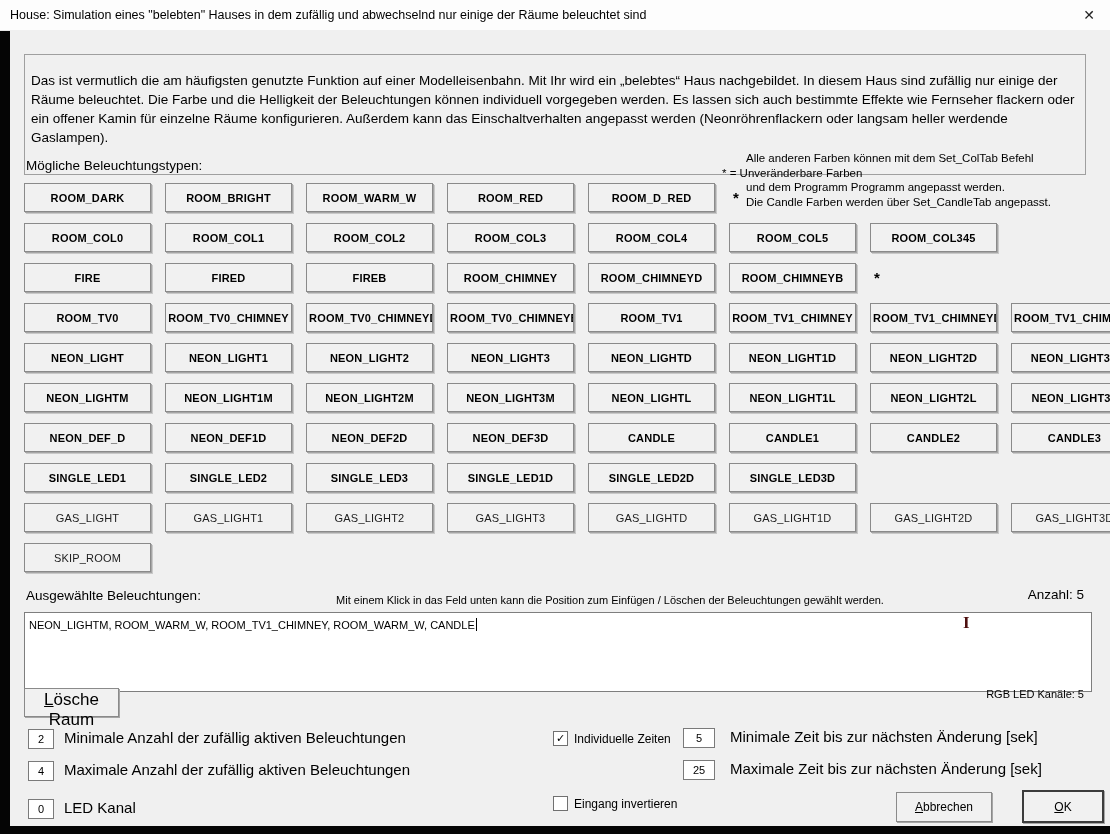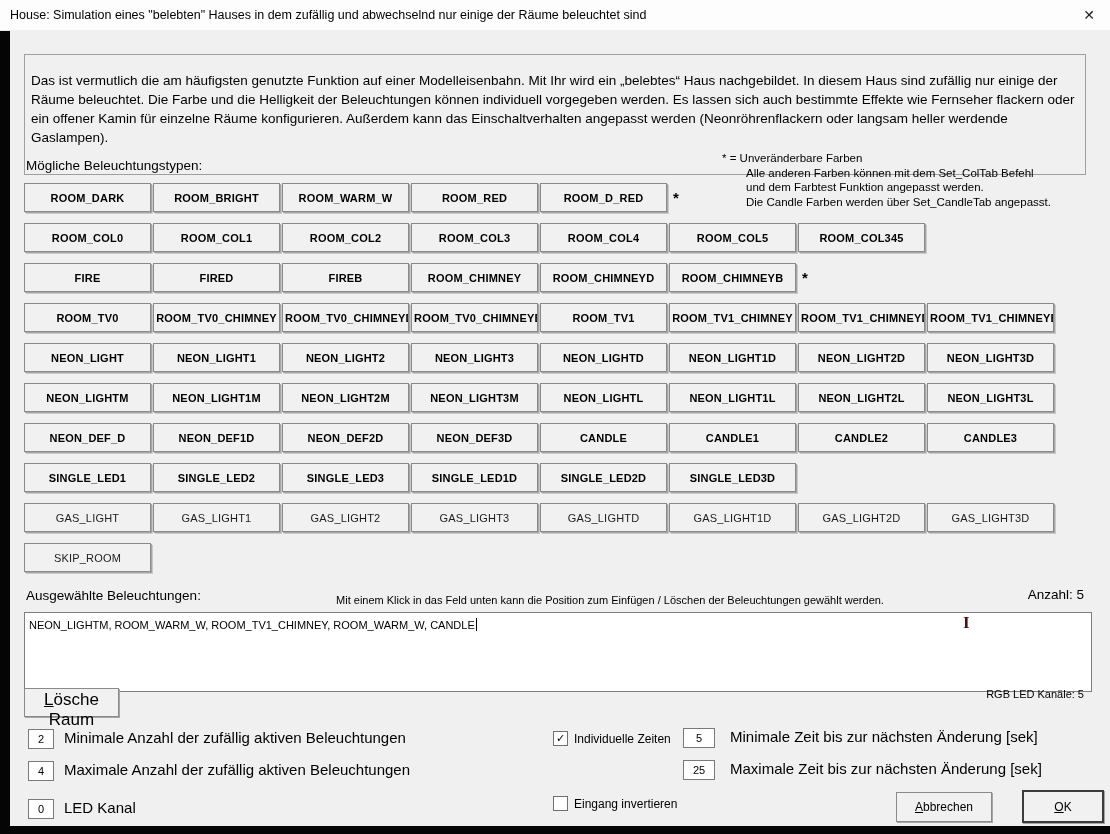"* = Unveränderbare Farben" div.note-line { order: before "Alle anderen Farben können mit" -> after "Alle anderen Farben können mit" }
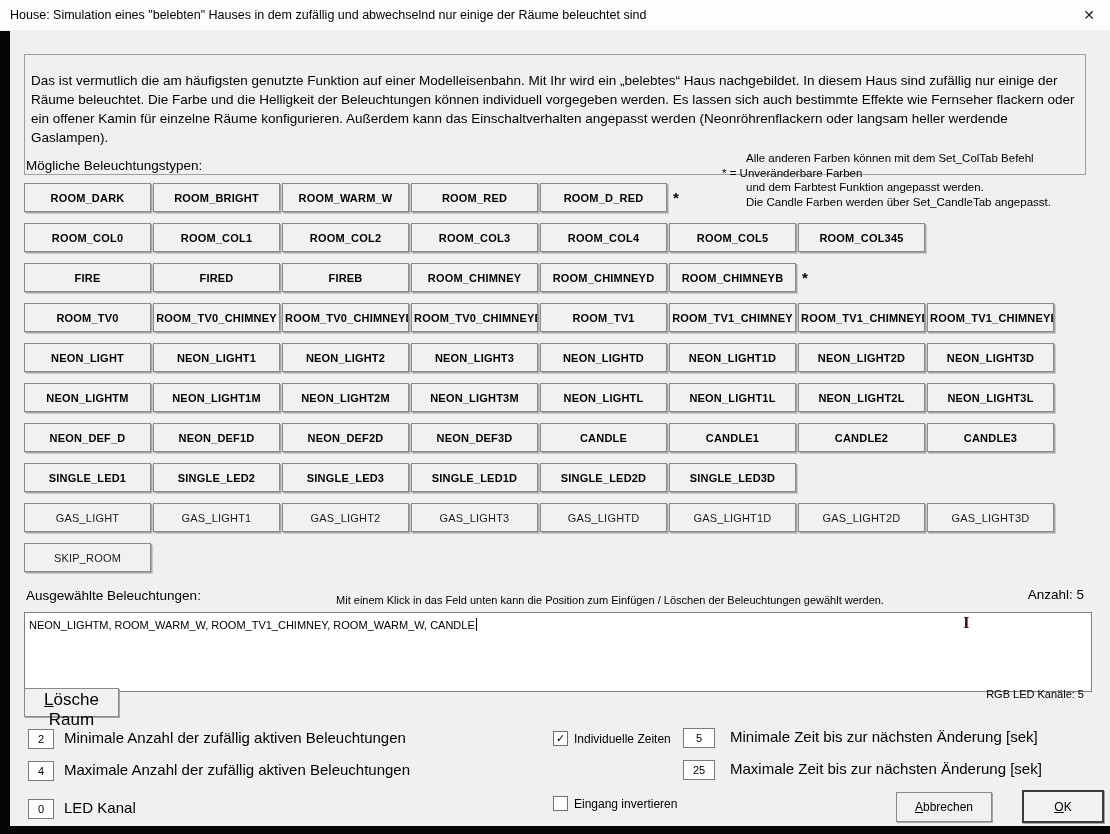"und dem Farbtest Funktion angepasst" div.note-line { text: Farbtest Funktion -> Programm Programm }
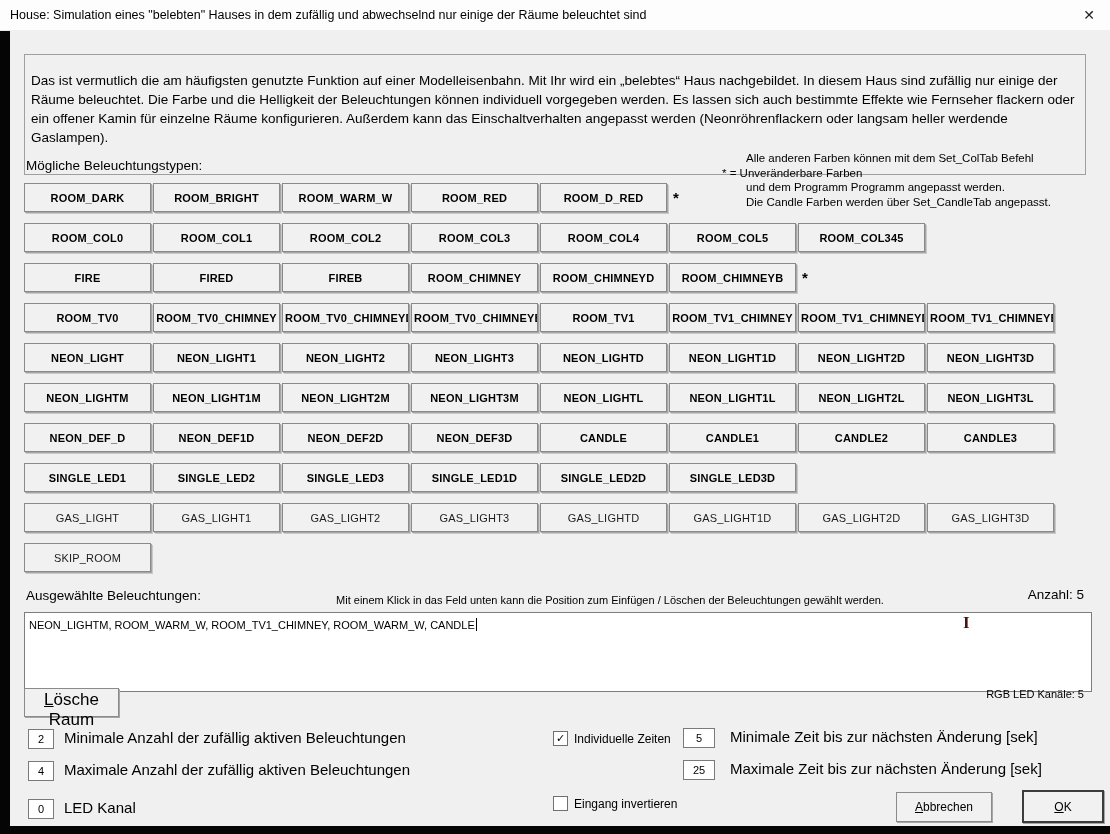"ROOM_DARK" .type-row { gap: 2px -> 14px }
